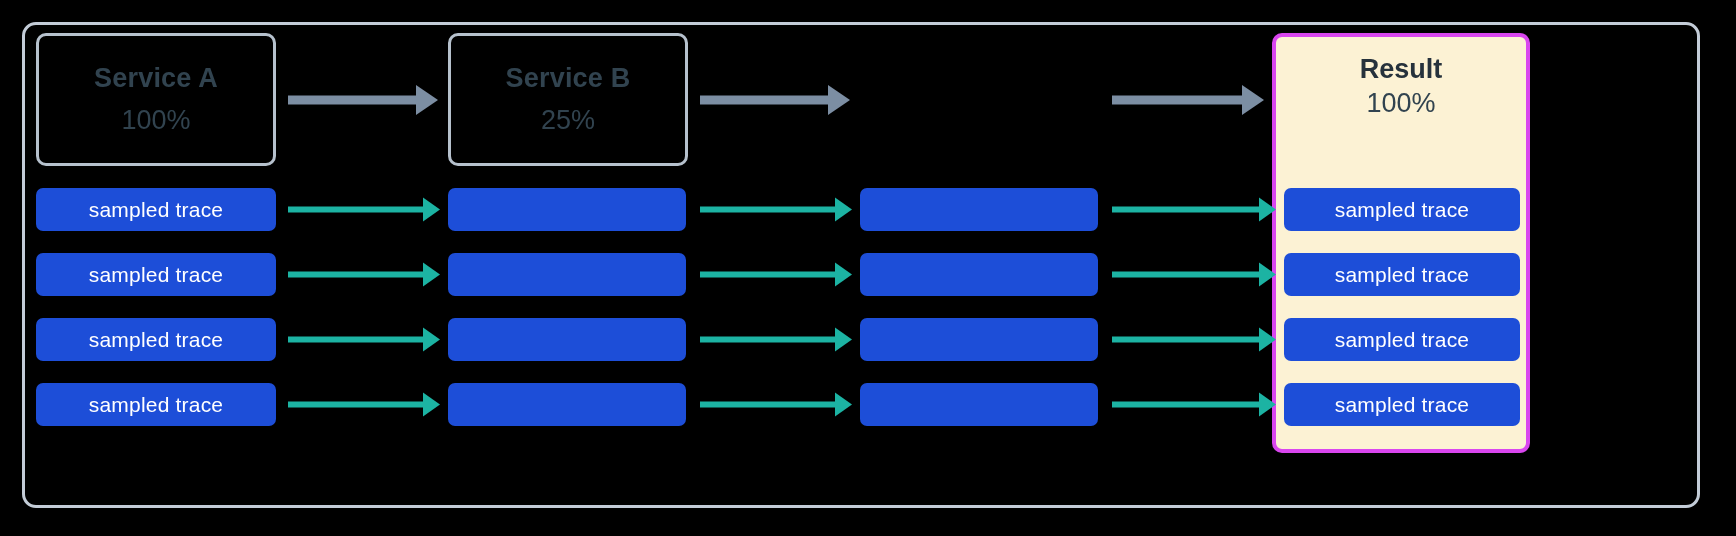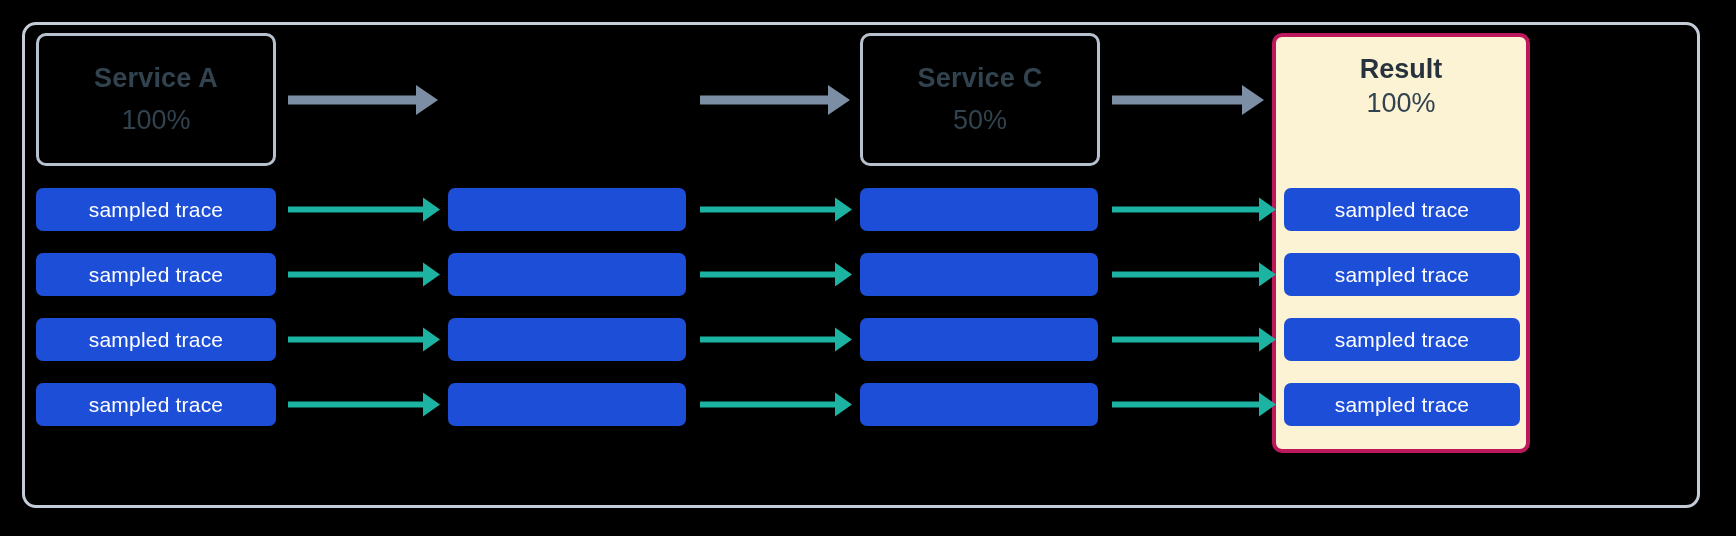"Service B" div.svc-box { html: none -> <div> <span>Service B</span> <span>25%</span> </div> }
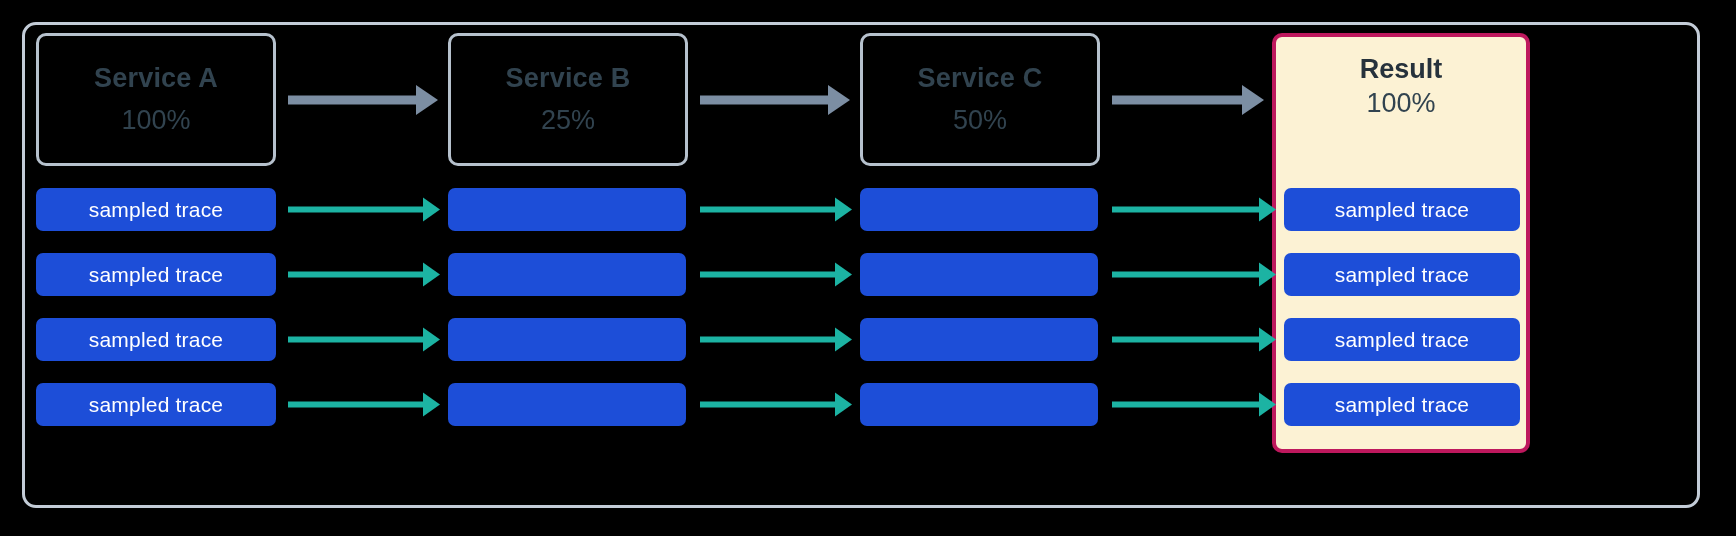"Service C" div.svc-box { html: <div> <span>Service C</span> <span>50%</span> </div> -> none }
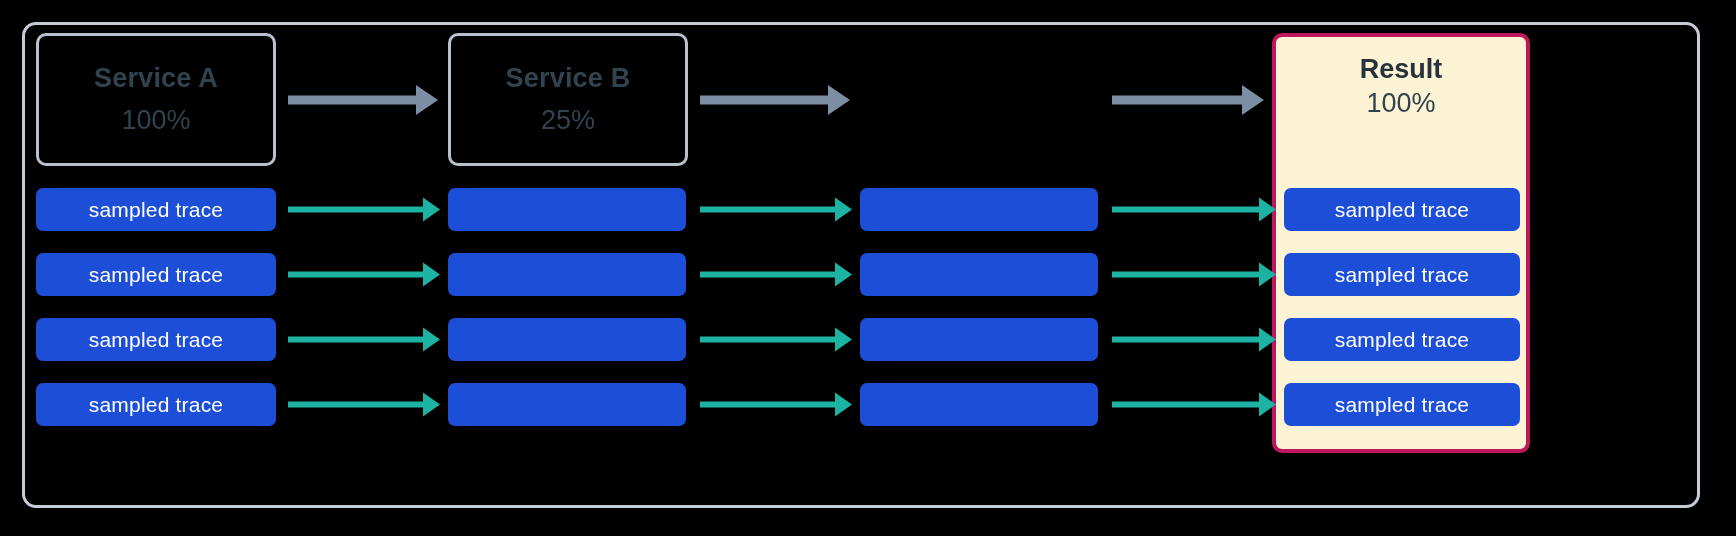"Result" #result-panel { border: 4px solid #be185d -> 4px solid #d946ef }
